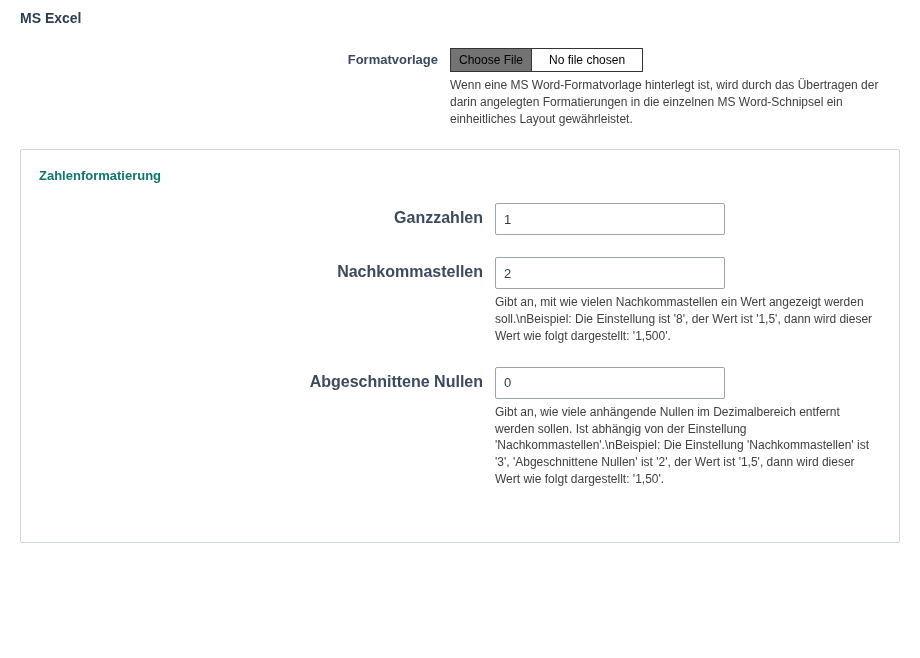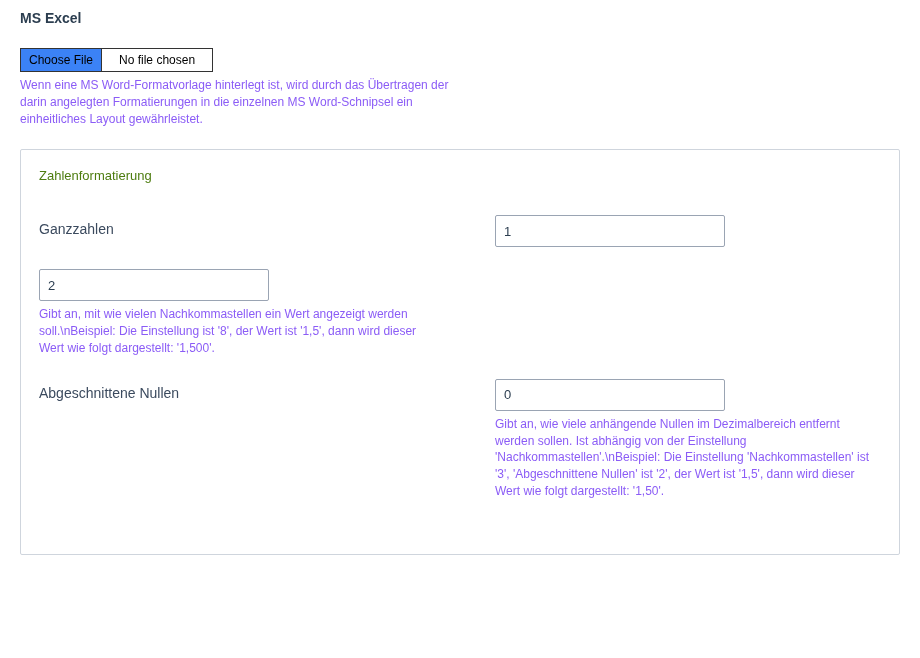"Formatvorlage" div.label-col { html: none -> <div>Formatvorlage</div> }
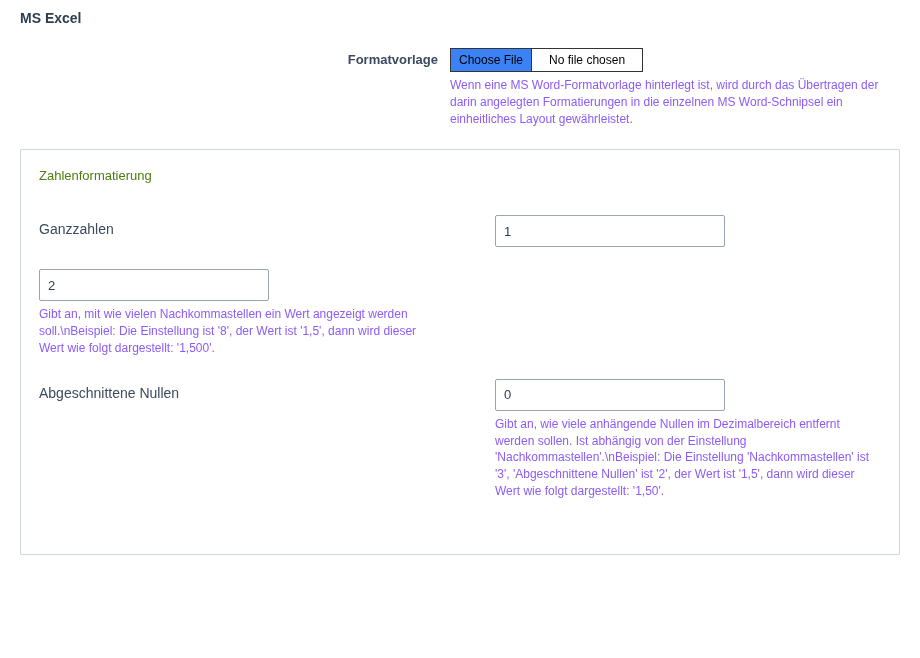"Choose File" .file-choose-btn { background: #3b82f6 -> #737373 }
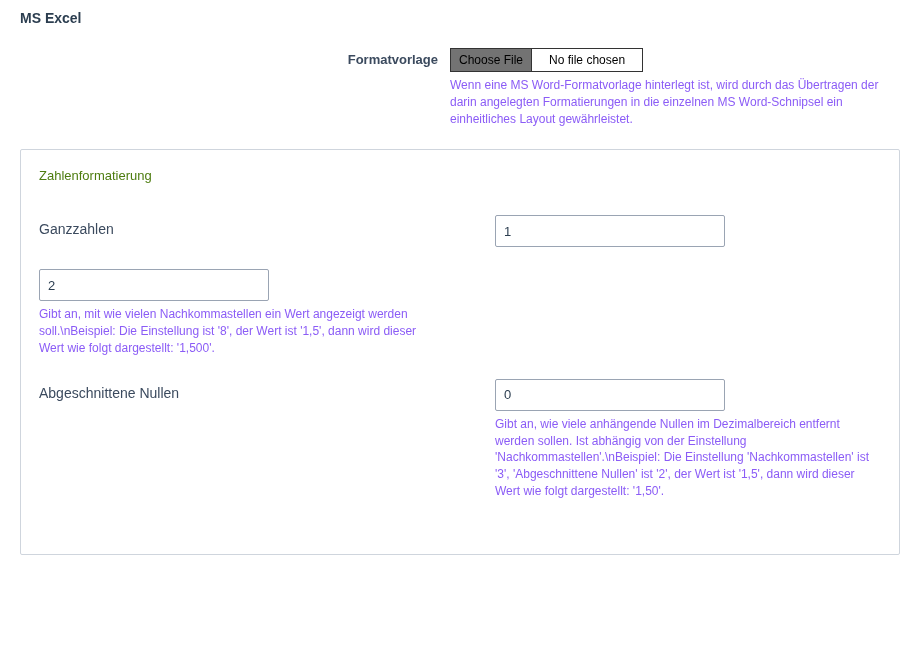"Wenn eine MS Word-Formatvorlage" .help-text { color: #8b5cf6 -> #404040 }
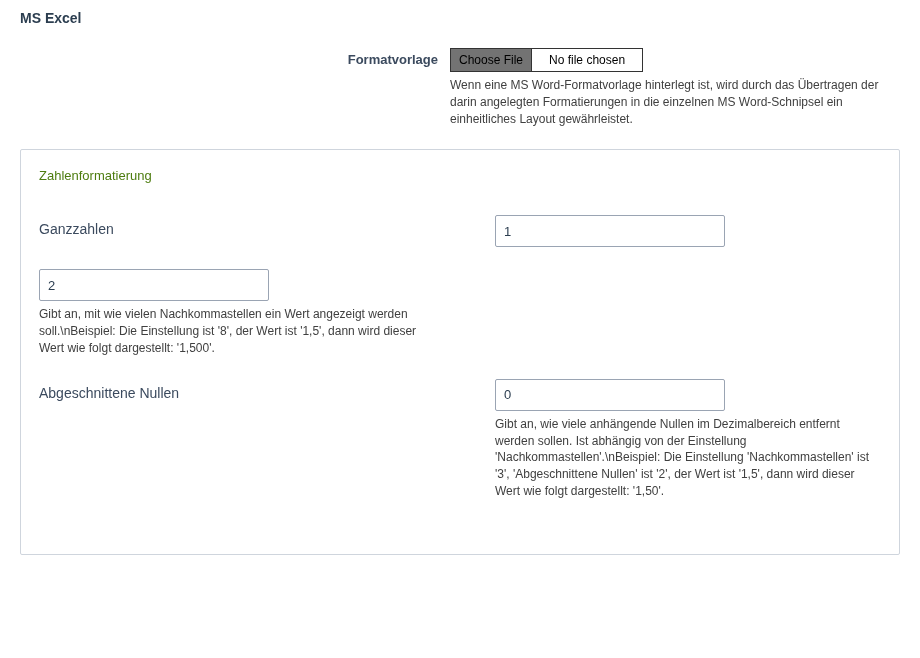"Zahlenformatierung" .fieldset-legend { color: #4d7c0f -> #0f766e; font-weight: 400 -> 700; margin-bottom: 32px -> 20px }
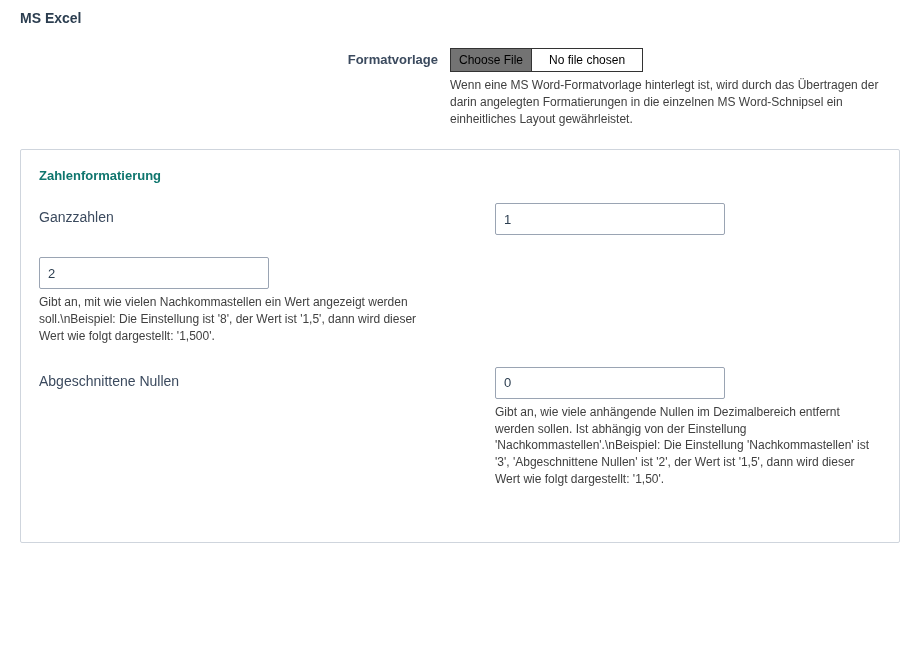"Ganzzahlen" .inner-label-col { font-size: 14px -> 16px; font-weight: 400 -> 700; text-align: none -> right }
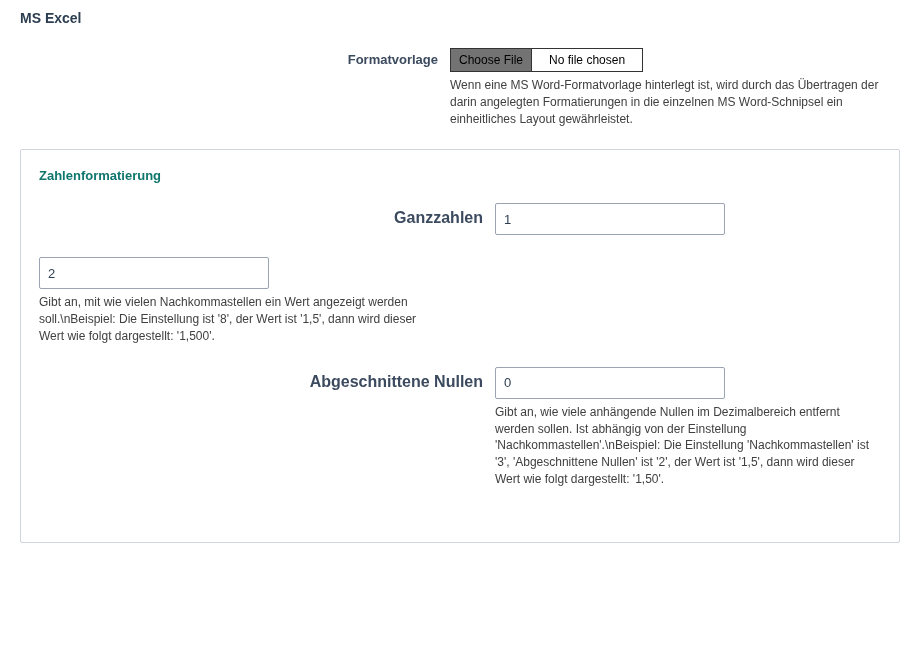"Nachkommastellen" div.inner-label-col { html: none -> <div>Nachkommastellen</div> }
